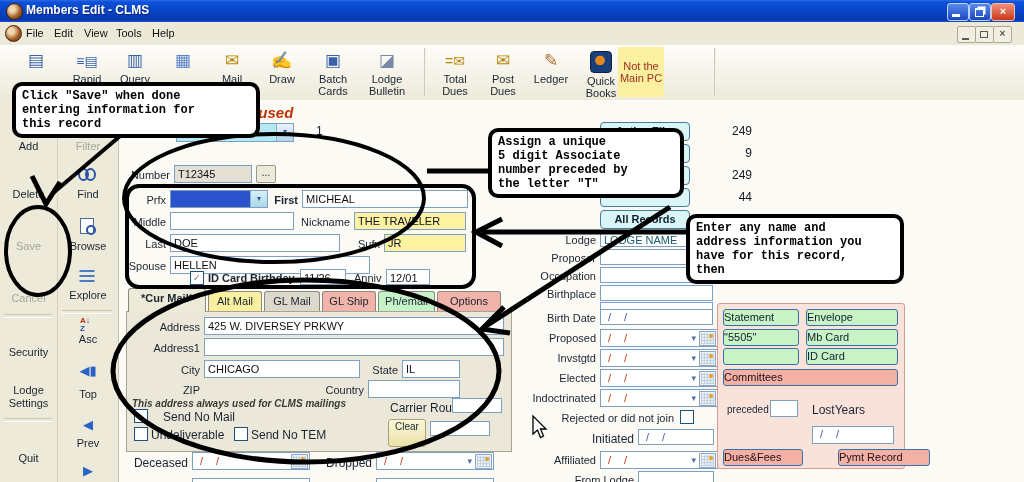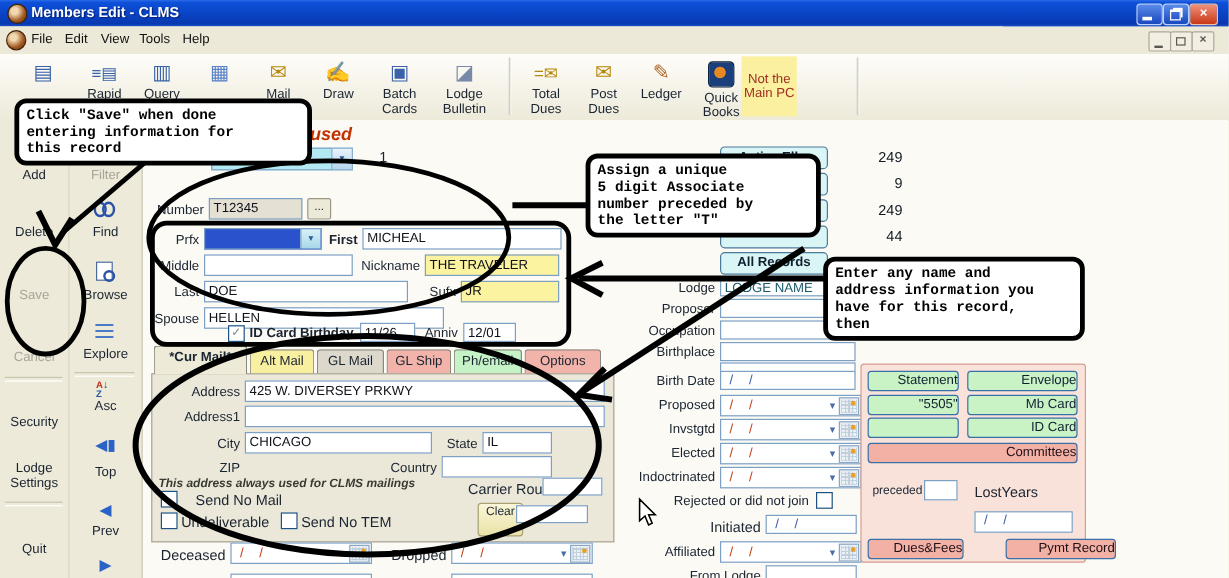"Statement" .gbtn { text-align: right -> left }
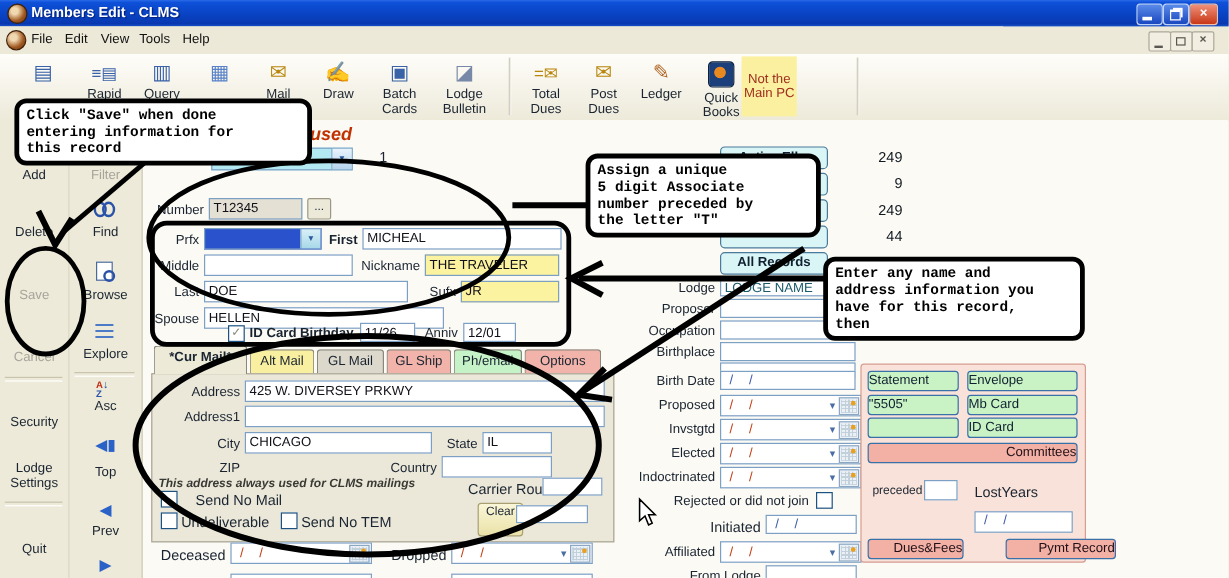"Committees" .pbtn { text-align: right -> left }
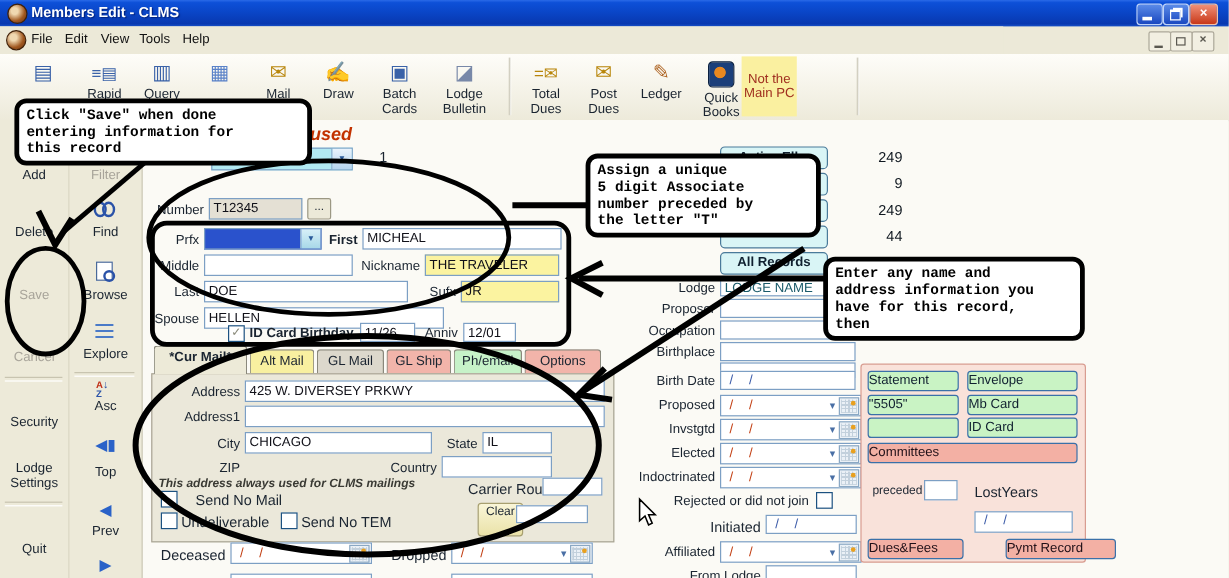"Clear" div.clearbtn { left: 398px -> 388px }
